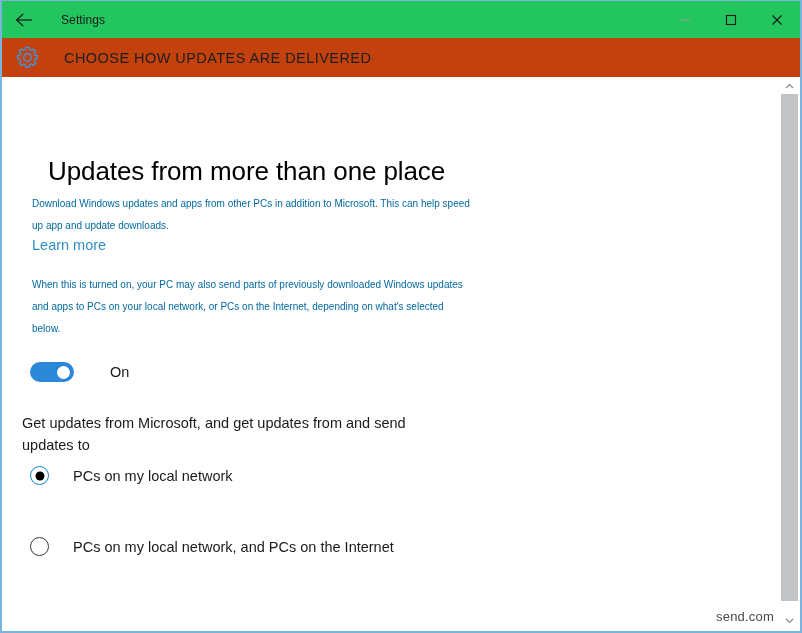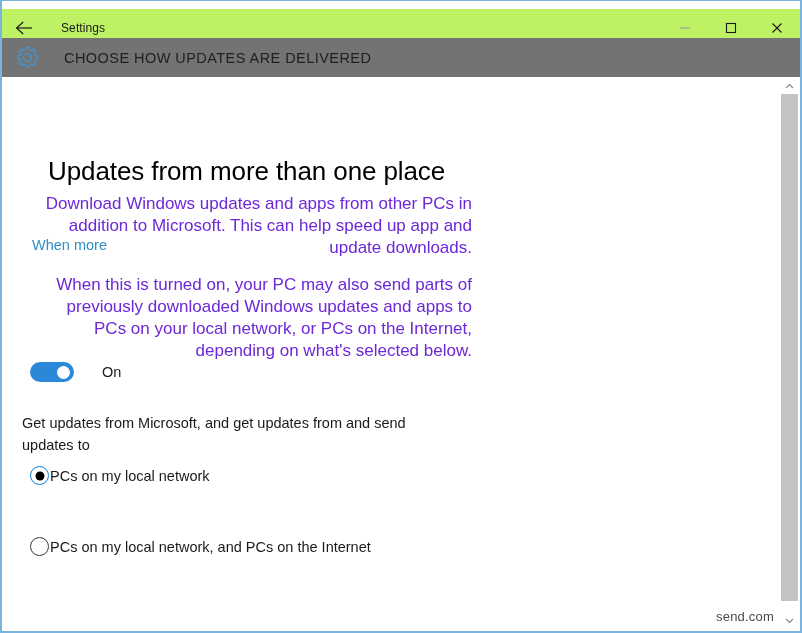"Settings" #titlebar { background: #bef264 -> #22c55e; top: 8px -> 0 }
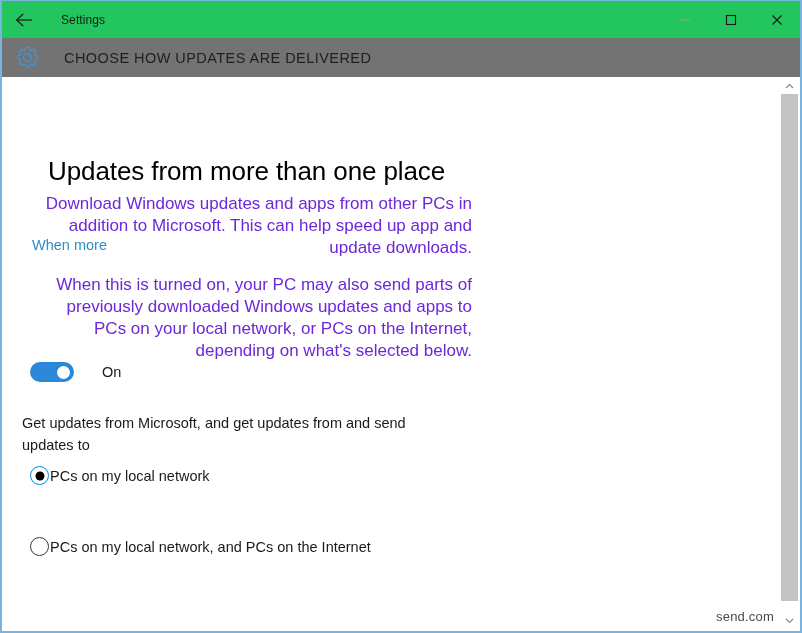"CHOOSE HOW UPDATES ARE DELIVERED" #header-band { background: #737373 -> #c2410c }
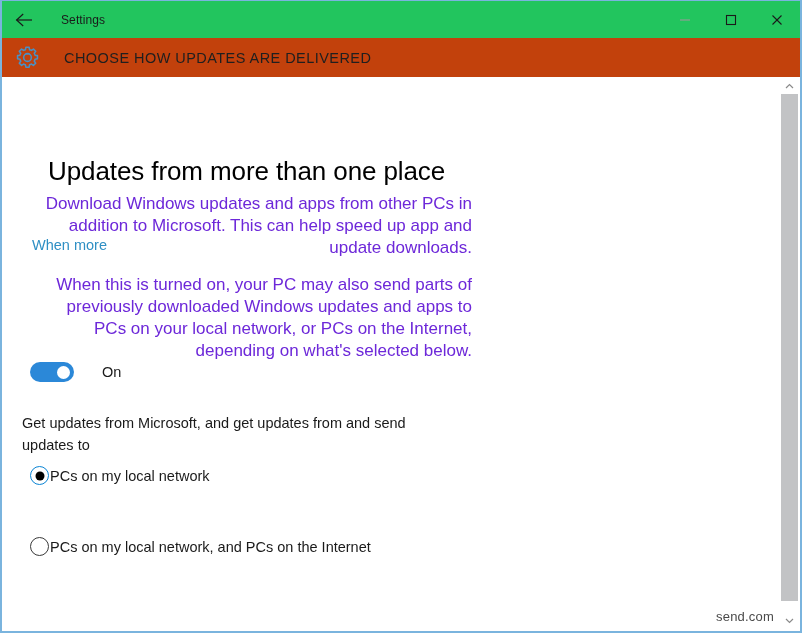"Download Windows updates and apps" .para { color: #6d28d9 -> #0369a1; font-size: 17px -> 10px; text-align: right -> none }
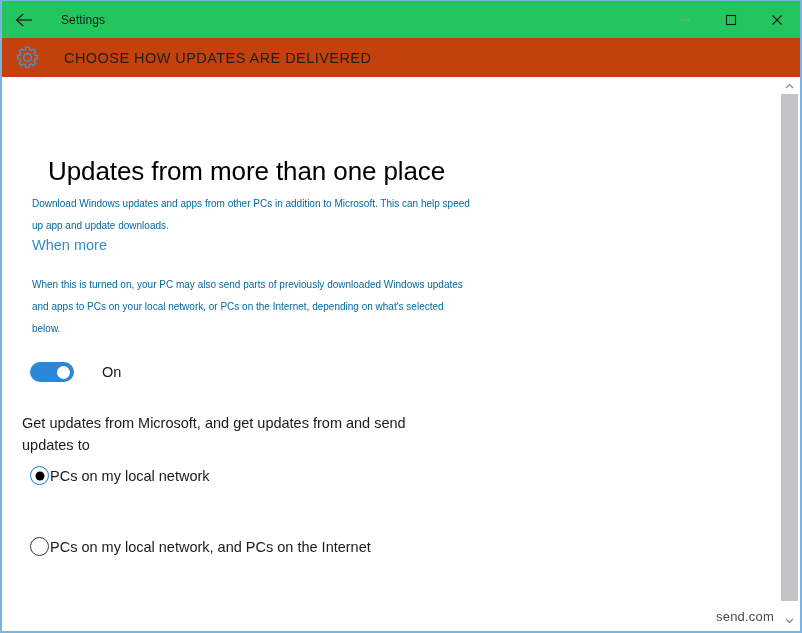"When more" a { text: When -> Learn }
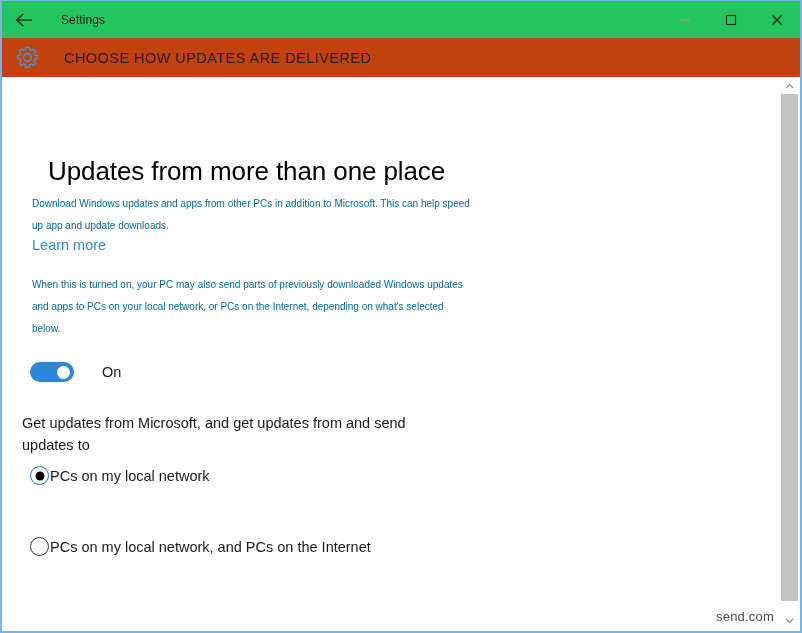"On" #toggle-label { margin-left: 28px -> 36px }
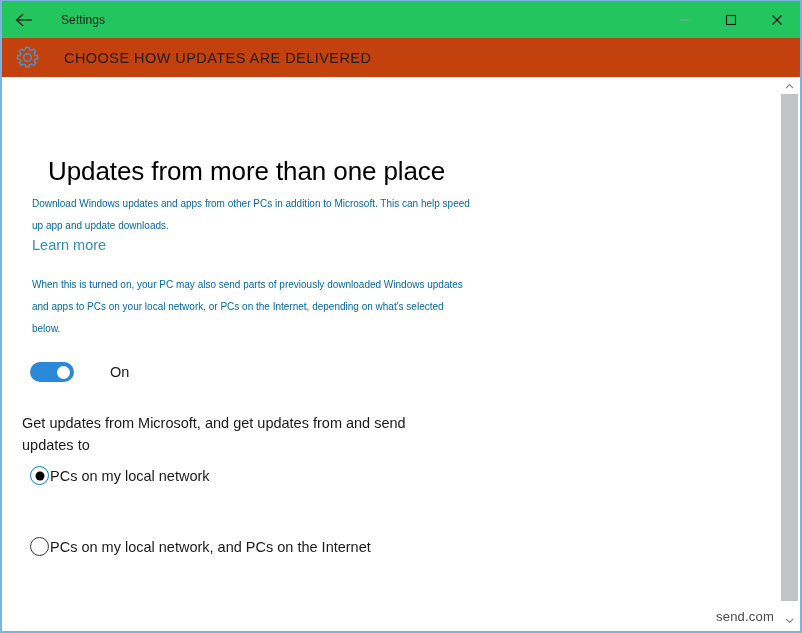"PCs on my local network" .radio-label { margin-left: 1px -> 24px }
